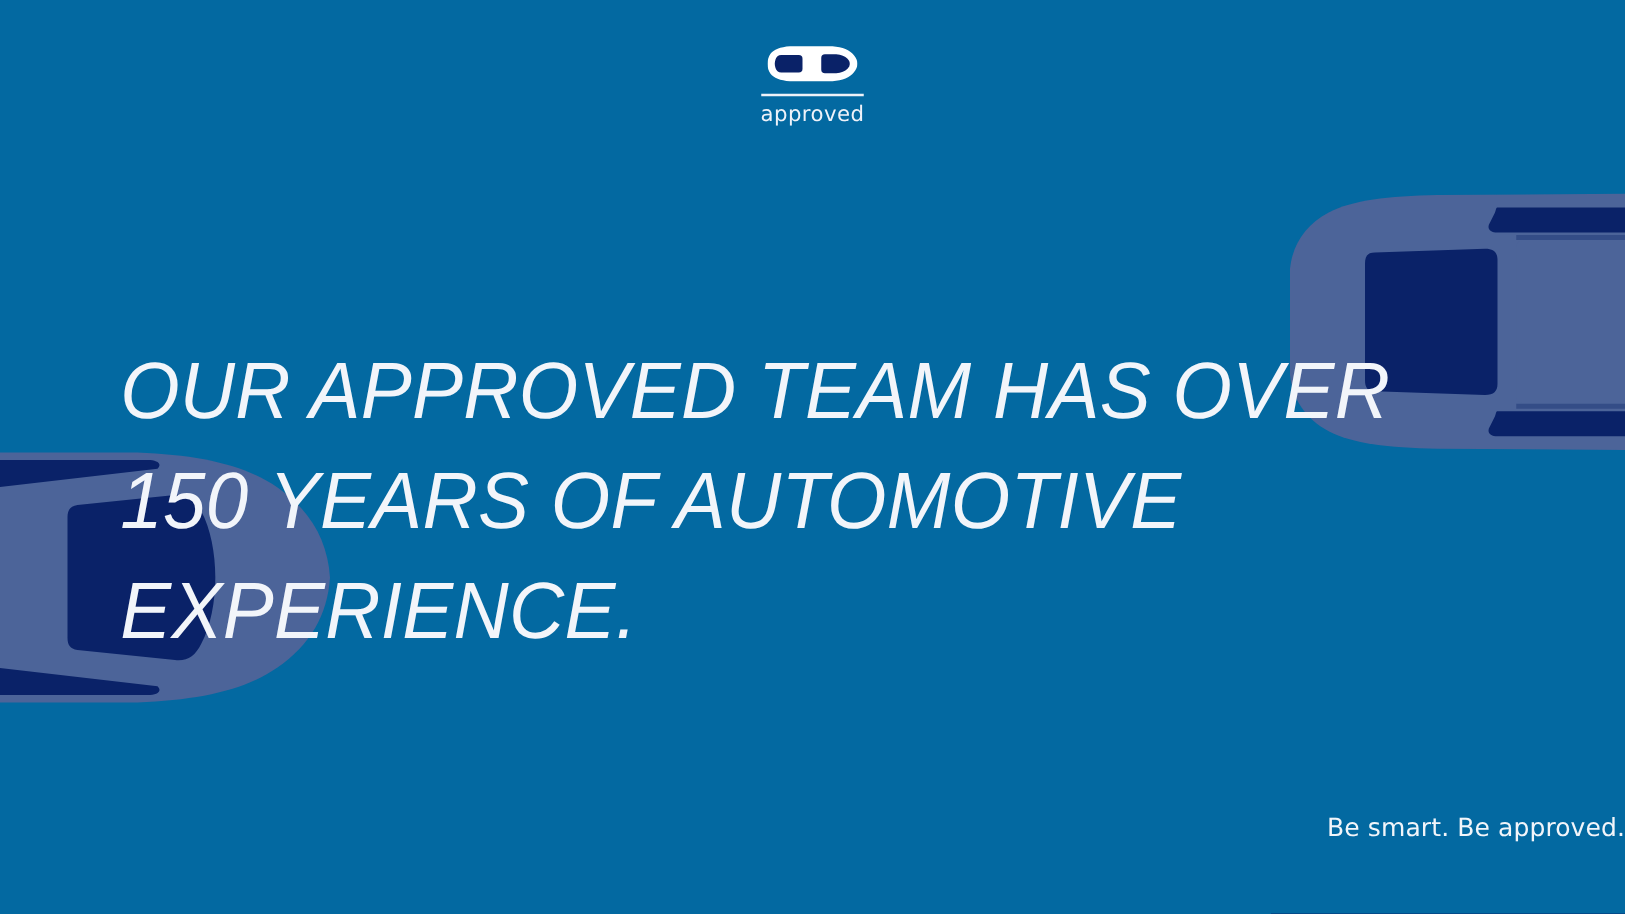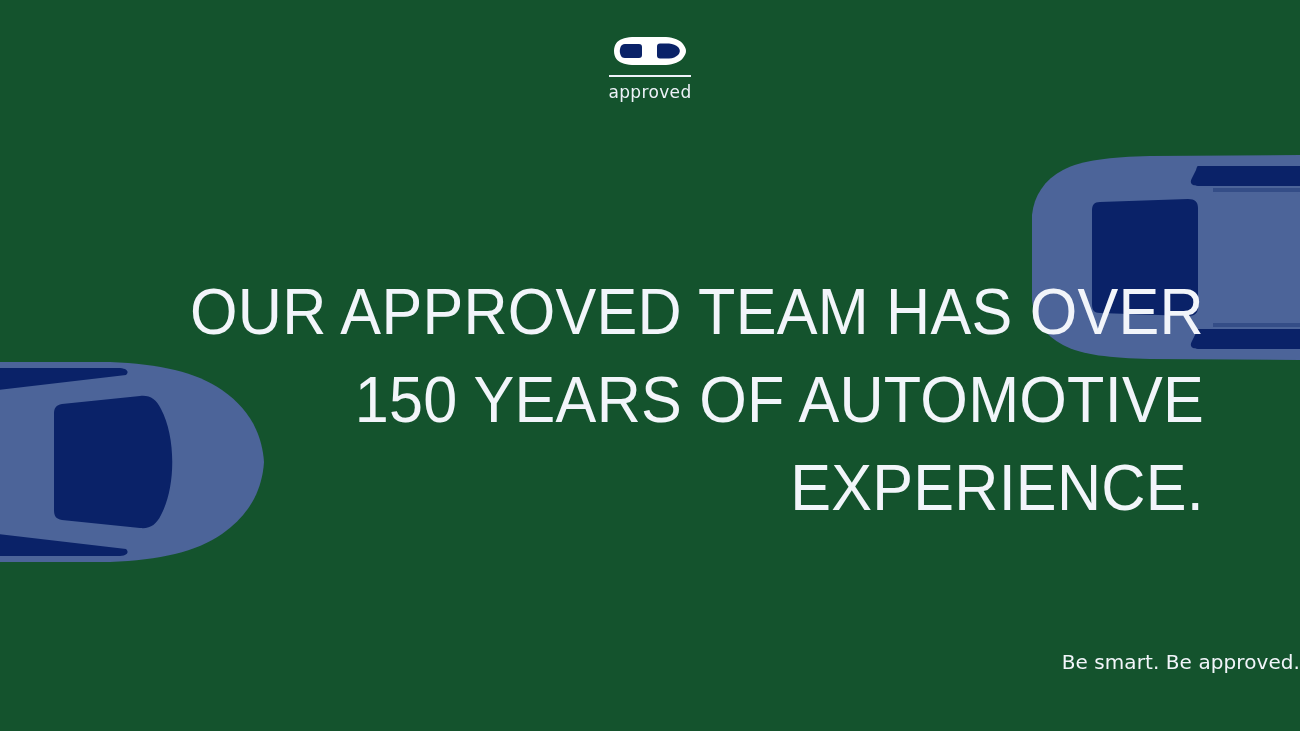"approved" #slide { background: #14532d -> #0369a1 }
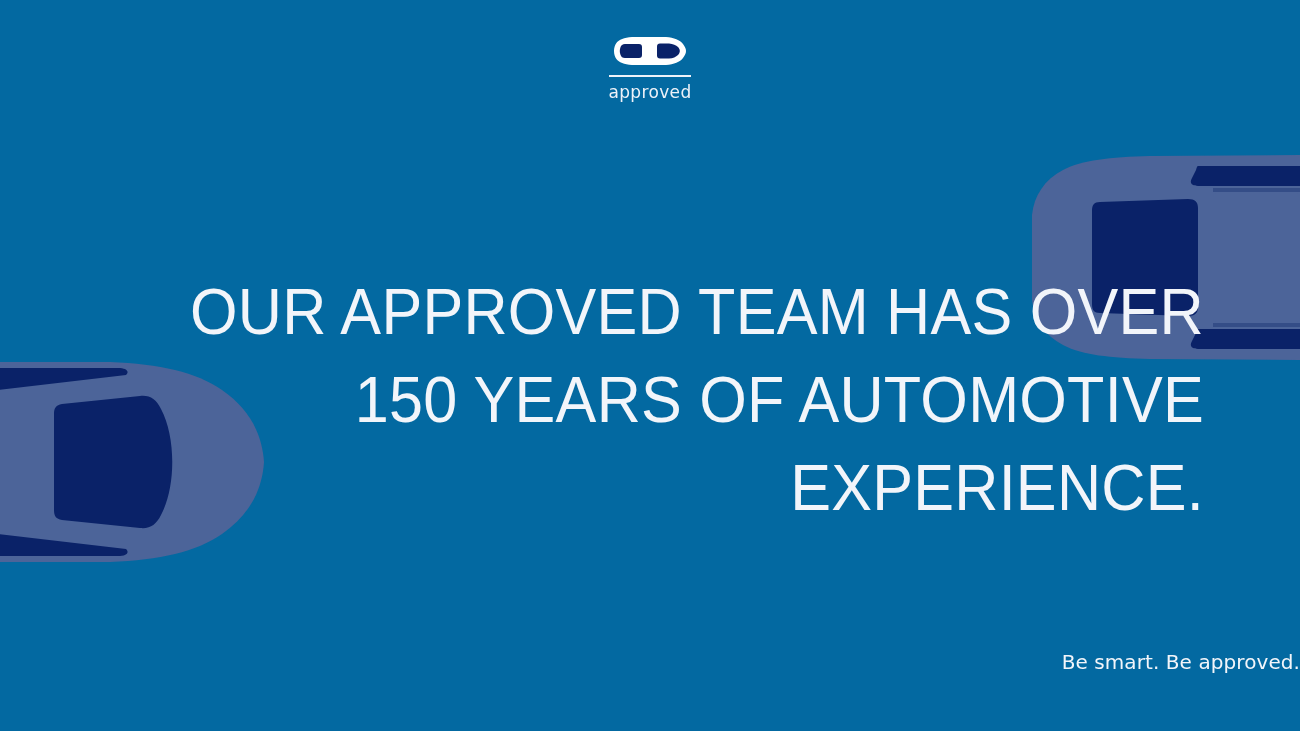"OUR APPROVED TEAM HAS OVER" .headline-block { font-style: none -> italic; text-align: right -> left }
